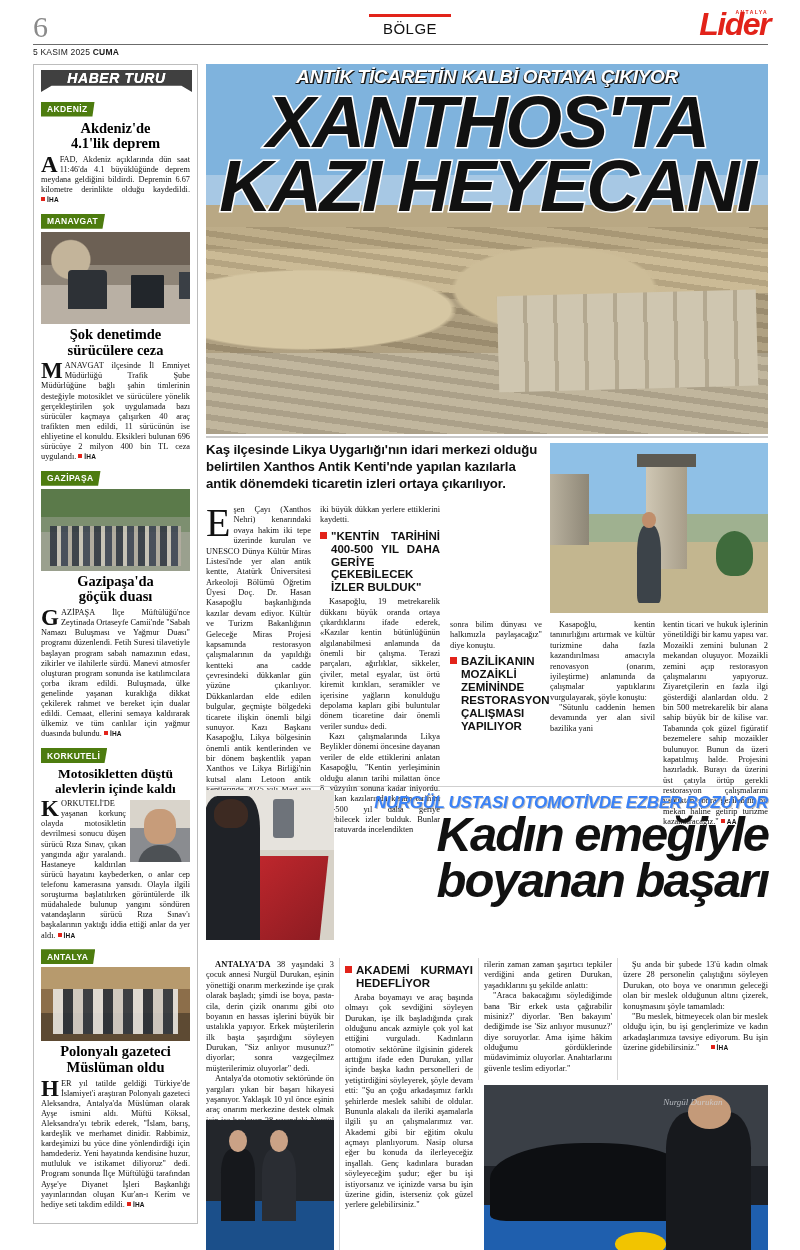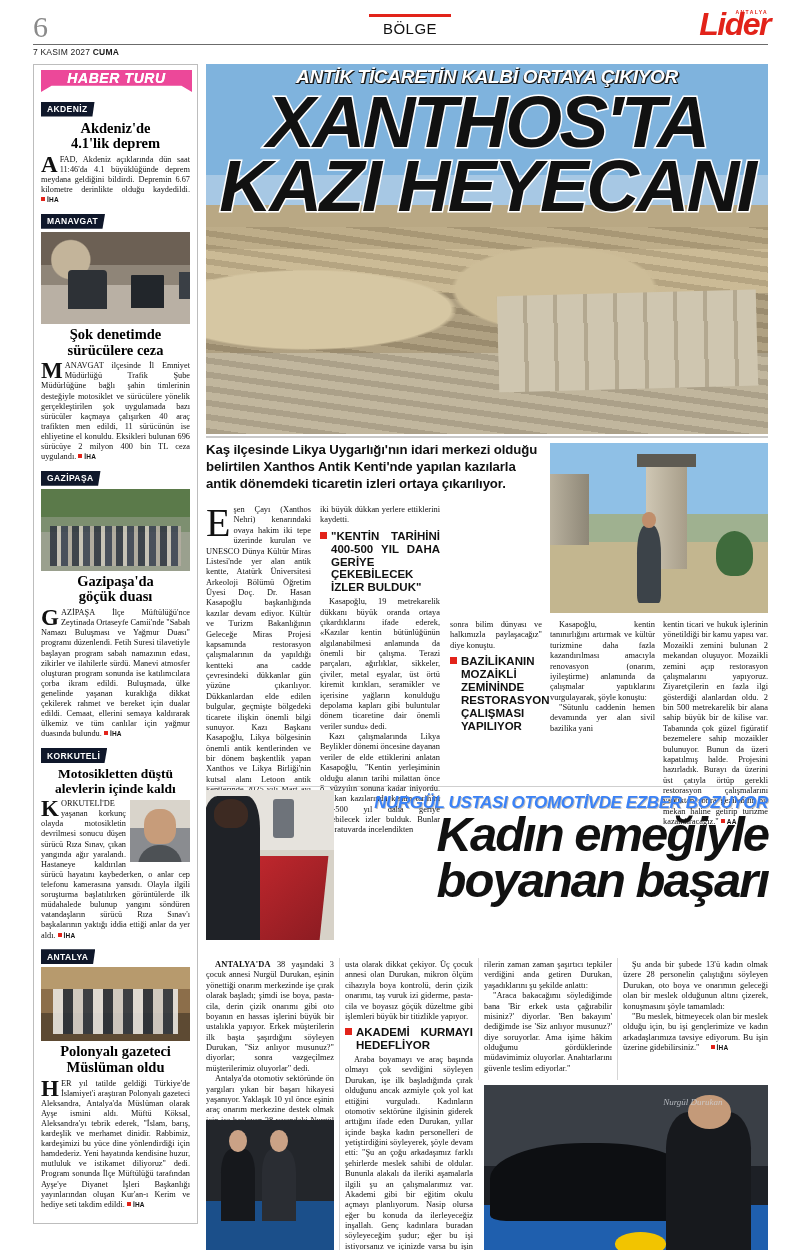"7 KASIM 2027" span { text: 7 KASIM 2027 -> 5 KASIM 2025 }
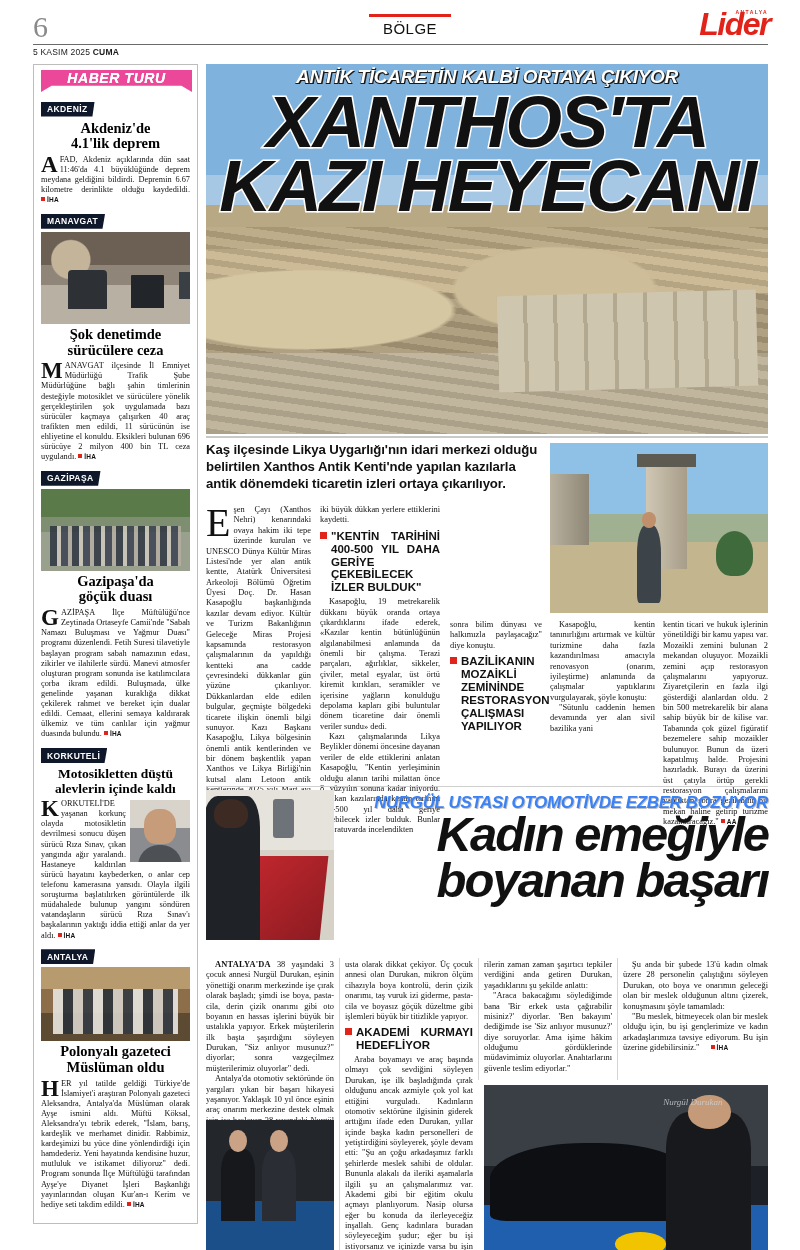"HABER TURU" .rail-head { background: #ec4899 -> #404040 }
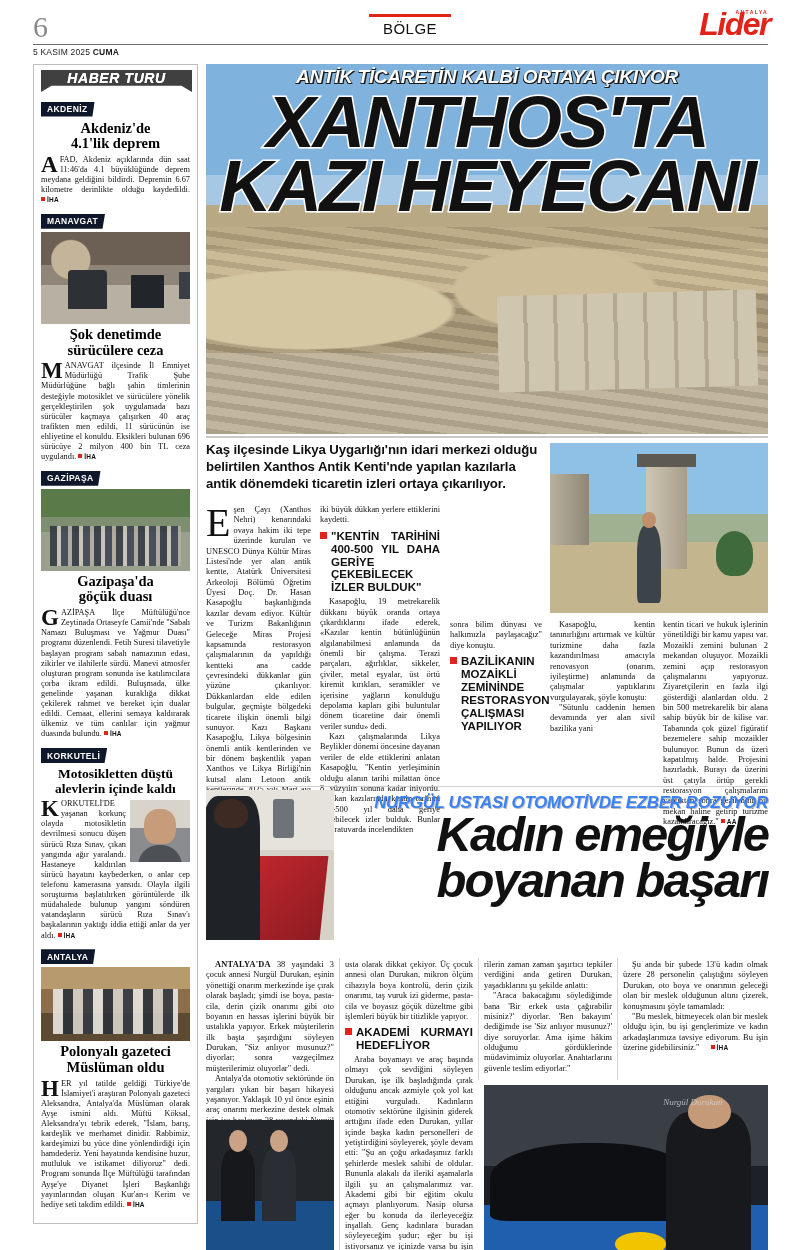"AKDENİZ" .tagbox { background: #0f172a -> #4d7c0f }
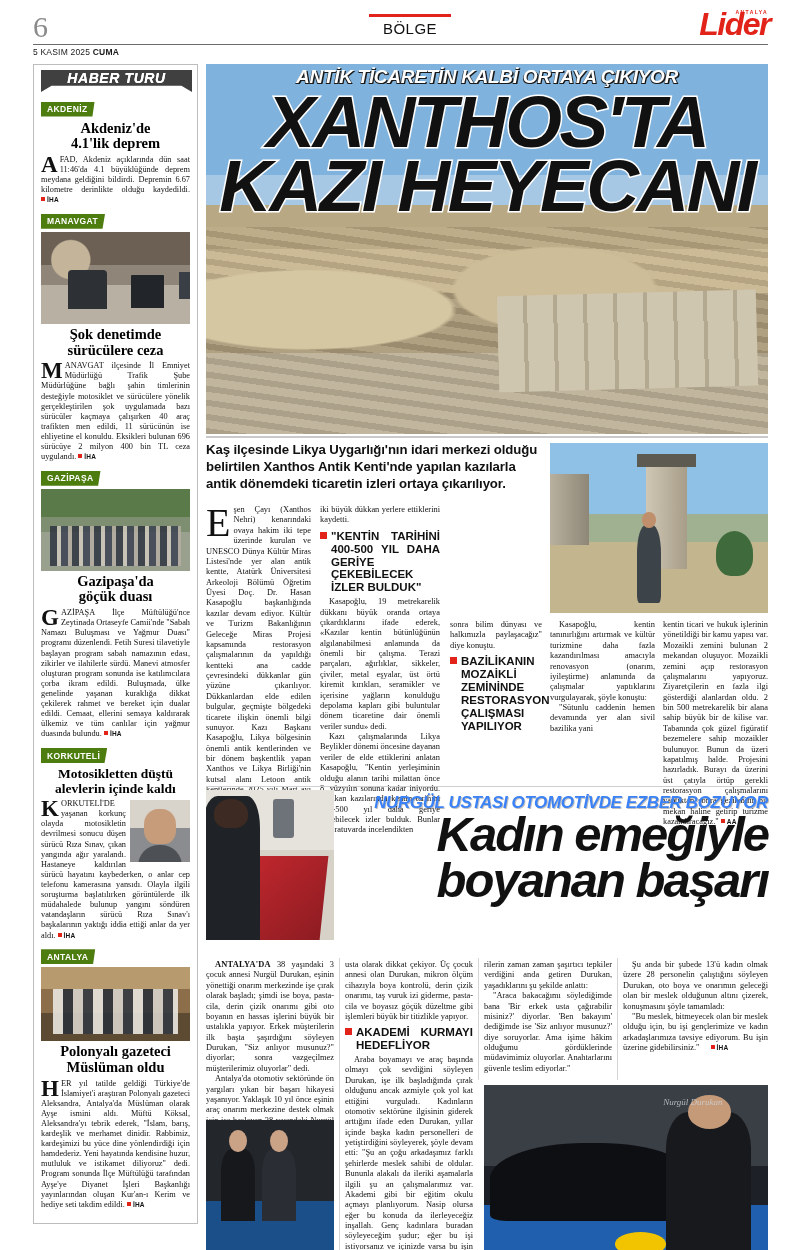"usta olarak dikkat çekiyor. Üç" p.noind { html: <p>usta olarak dikkat çekiyor. Üç çocuk annesi olan Durukan, mikron ölçüm cihazıyla boya kontrolü, derin çizik onarımı, taş vuruk izi giderme, pasta-cila ve boyasız göçük düzeltme gibi işlemleri büyük bir titizlikle yapıyor.</p> -> none }
